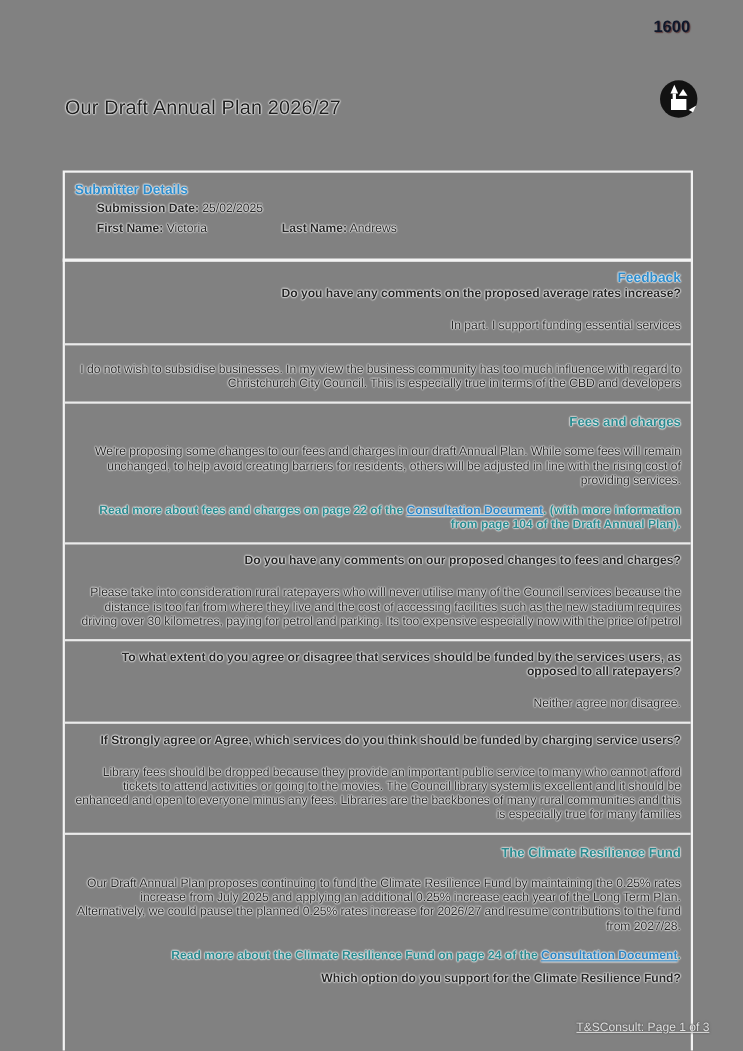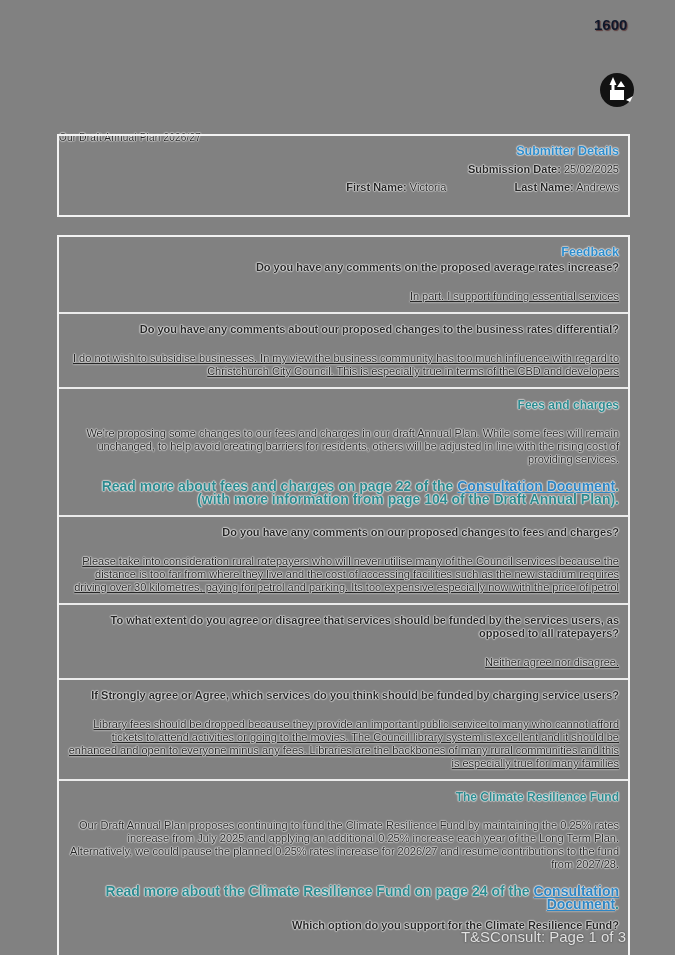"Our Draft Annual Plan 2026/27" .page-title { font-size: 10px -> 18px; margin-top: 44px -> none }
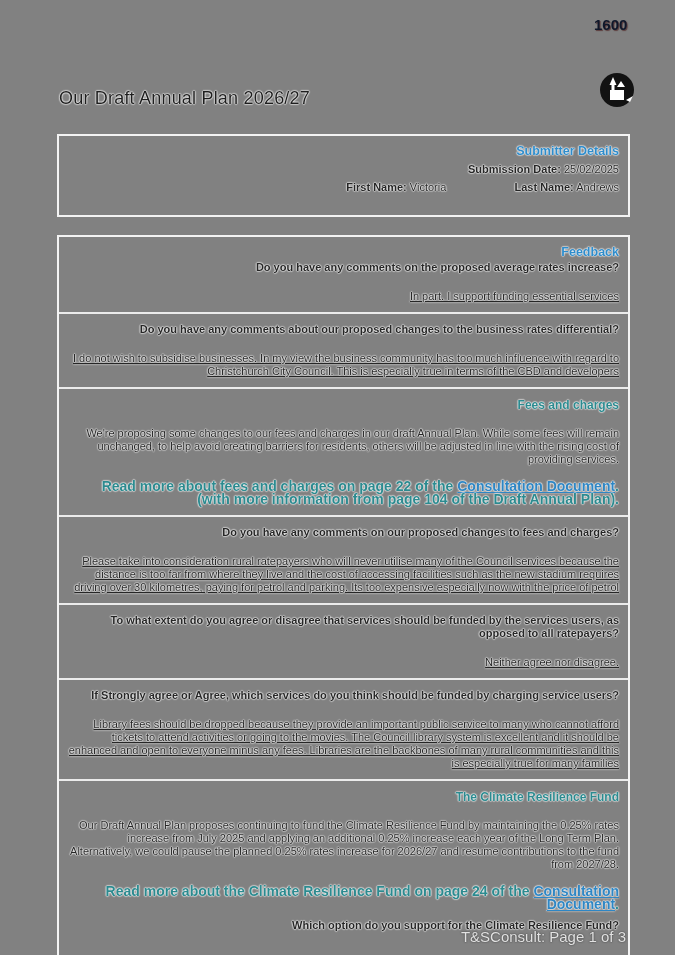"Submitter Details" .panel-submitter { text-align: right -> none; top: 134px -> 155px }
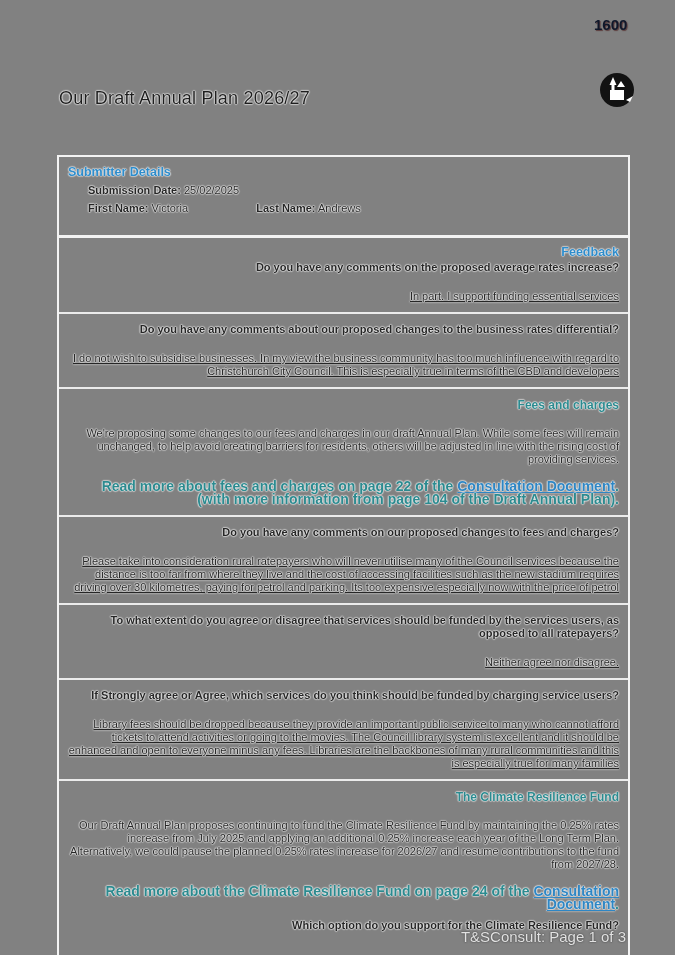"In part. I support funding" .a { text-decoration: underline -> none }
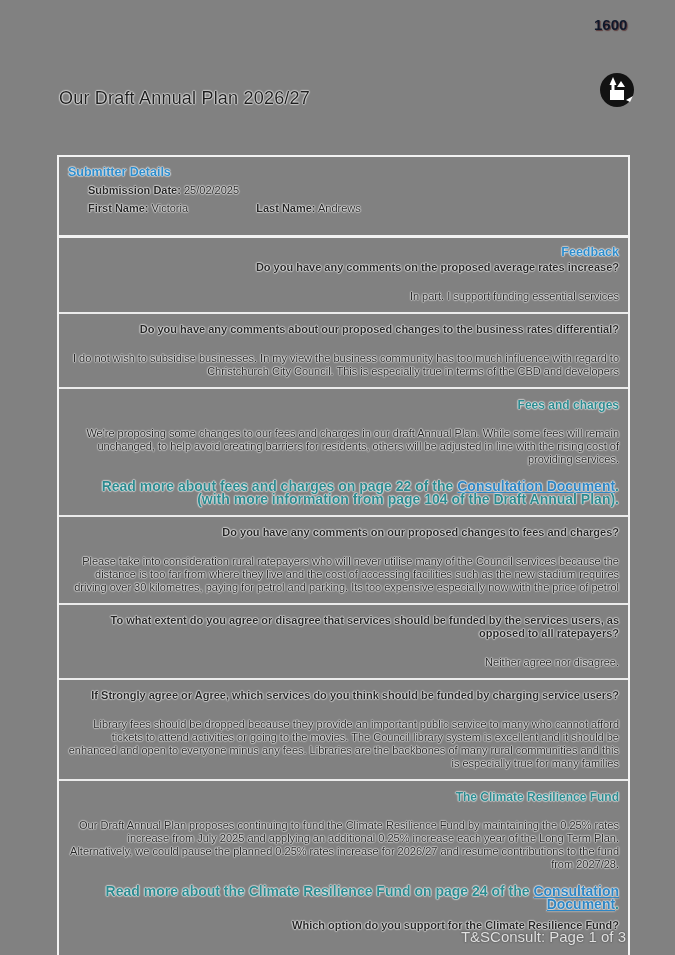"Do you have any comments about" div.q { html: <div>Do you have any comments about our proposed changes to the business rates differential?</div> -> none }
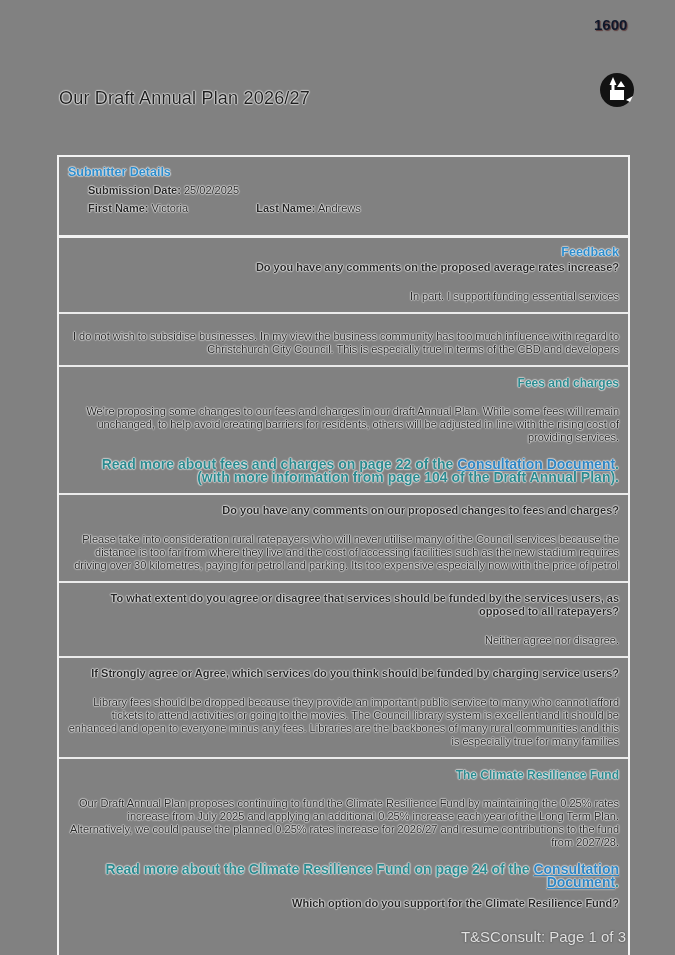"Read more about fees and" .readmore { font-size: 14px -> 11px }
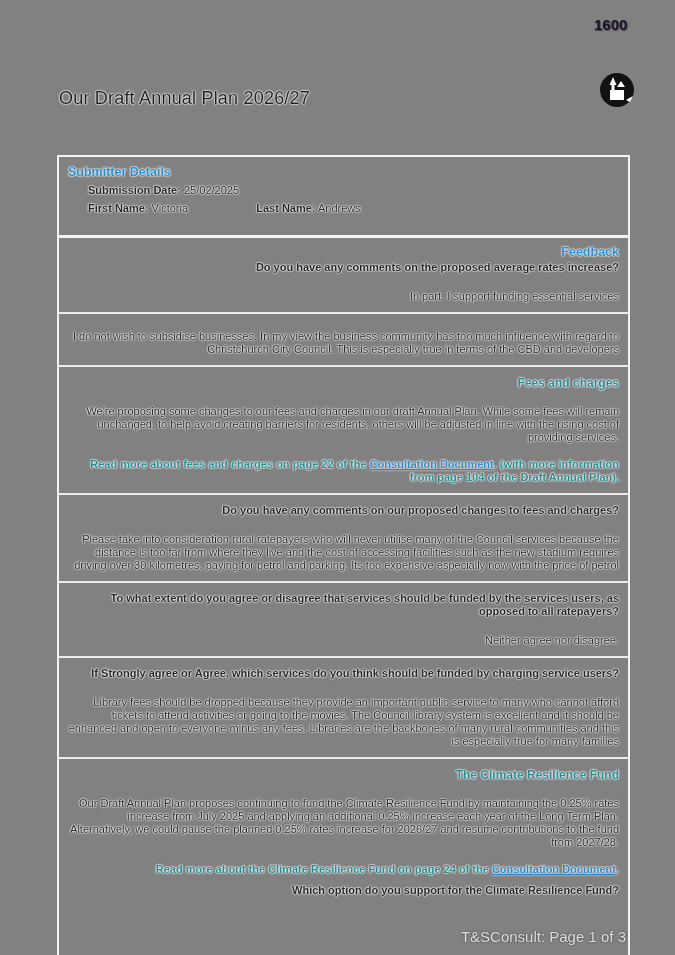"T&SConsult: Page 1 of 3" .footer { font-size: 15px -> 11px; right: 49px -> 30px; text-decoration: none -> underline }
